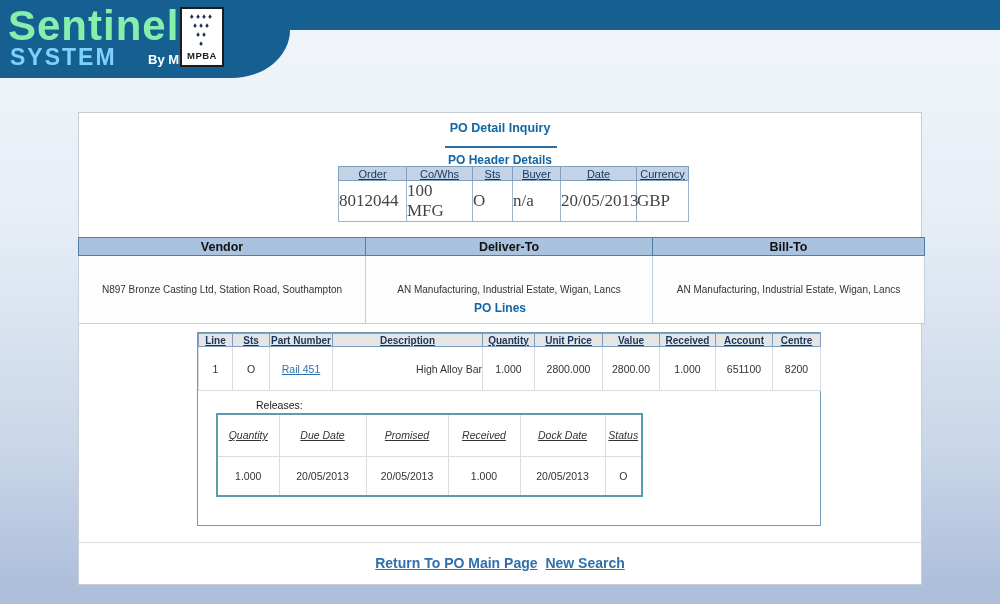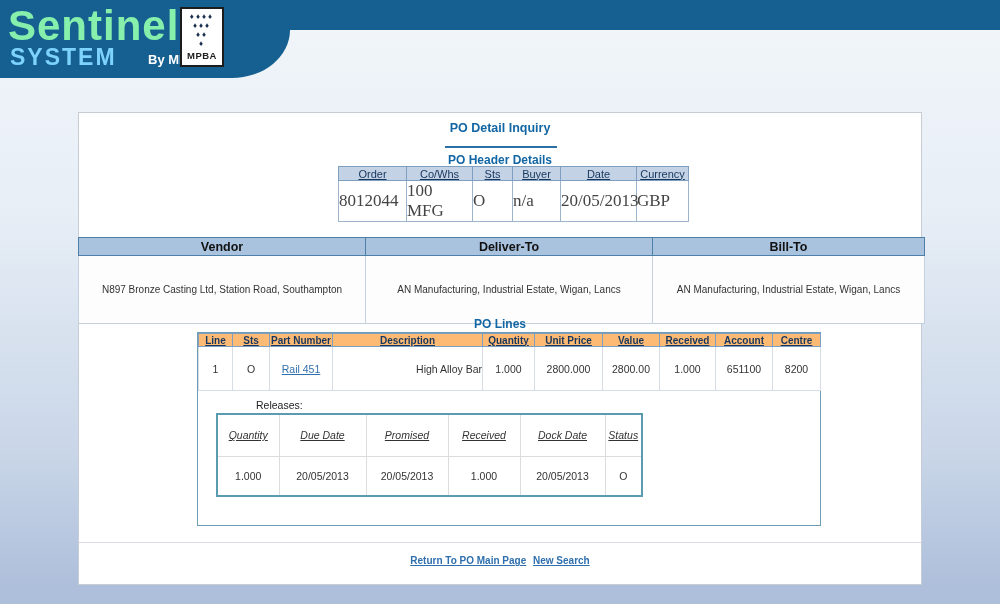"PO Lines" .po-lines-title { top: 204px -> 188px }
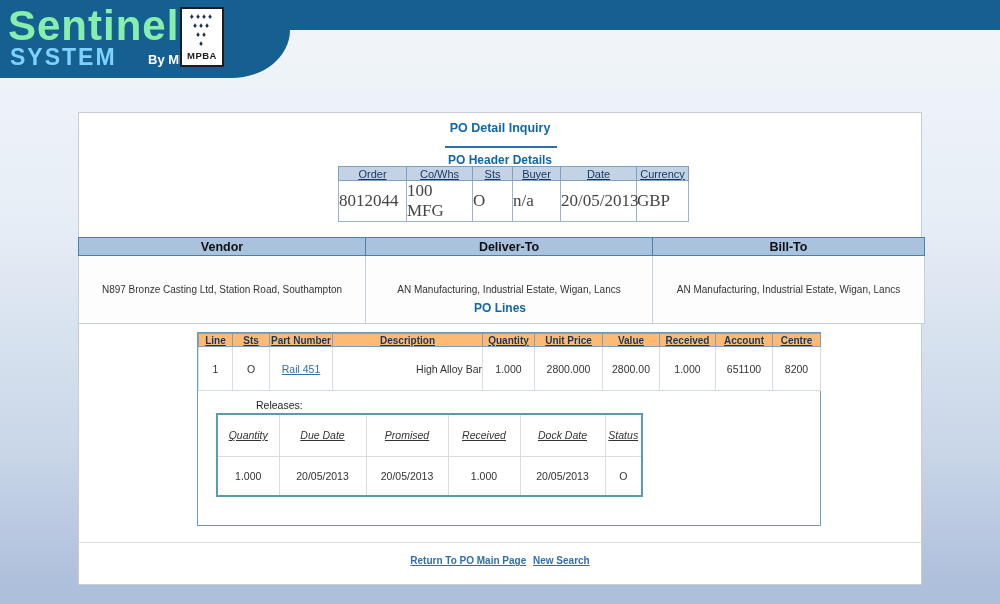"Line" .lines-table th { background: #fdba74 -> #e5e5e5 }
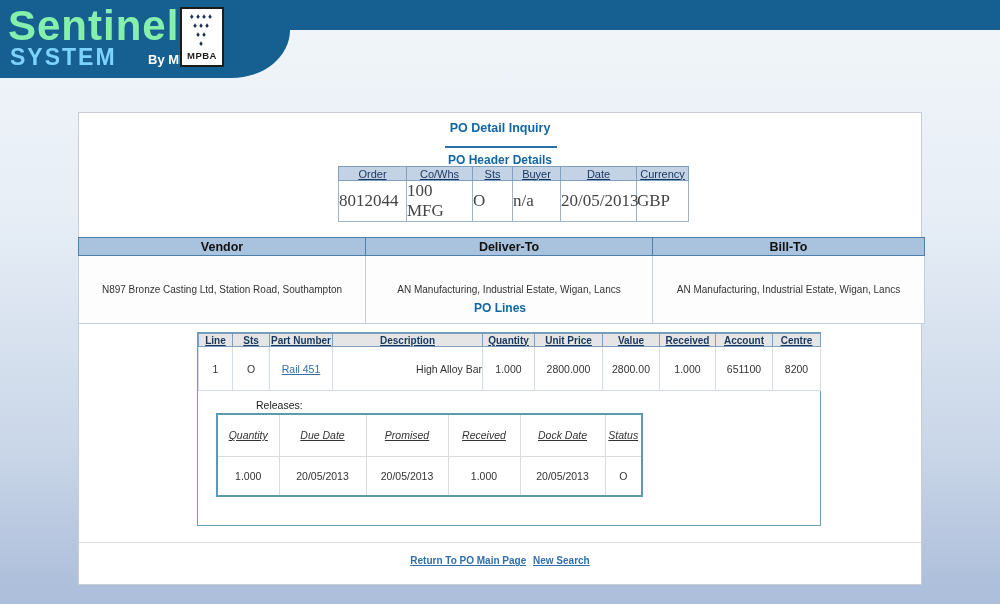"Return To PO Main Page" .footer-links { font-size: 10px -> 14px }
